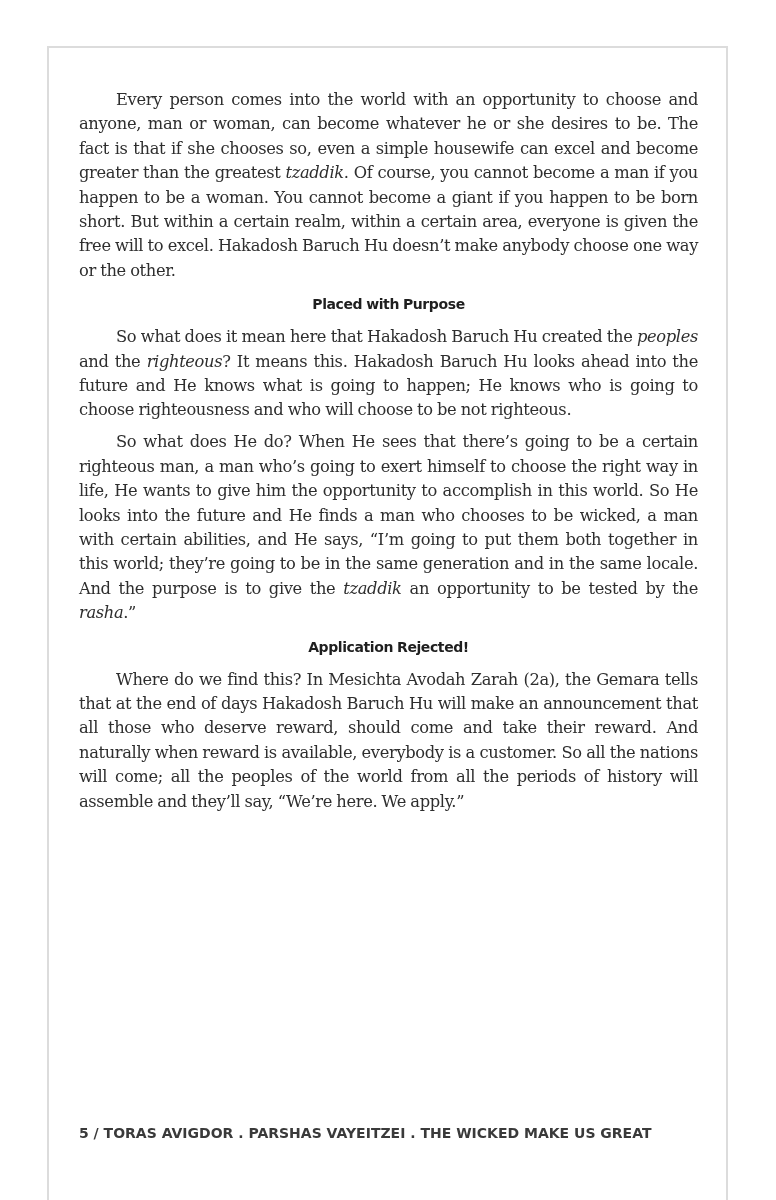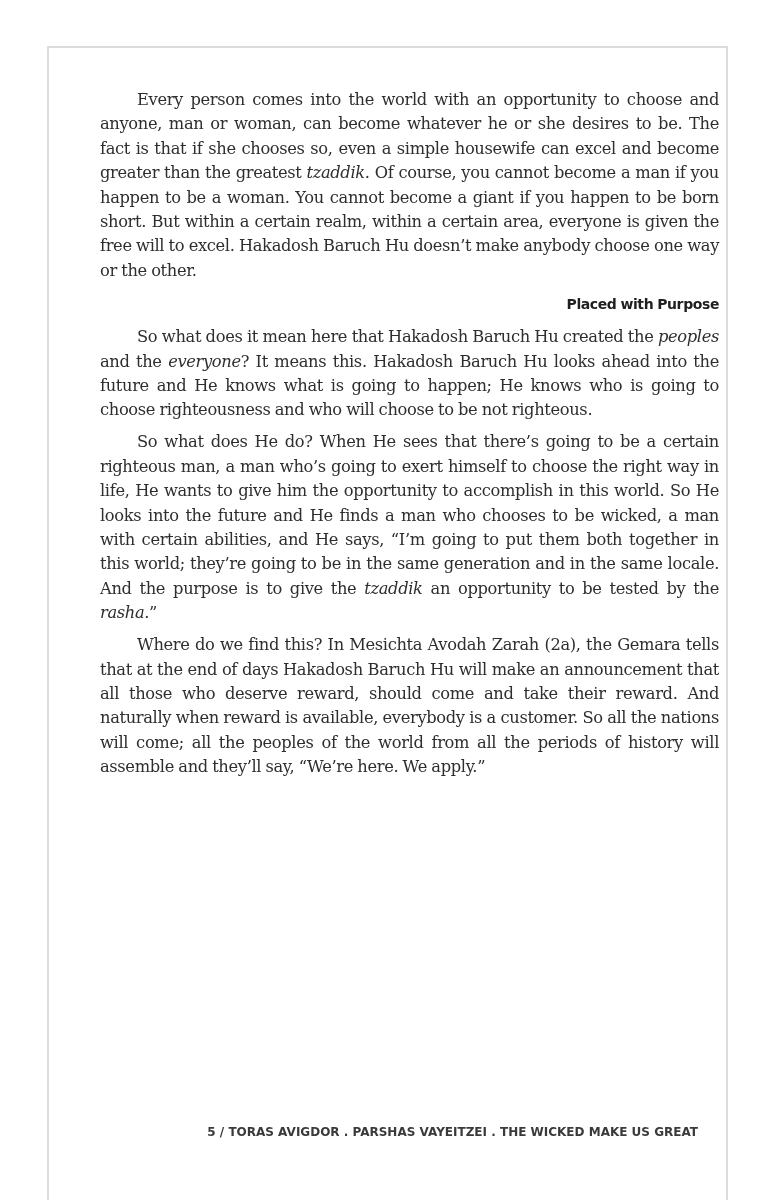"Every person comes into the" .content { margin-left: 21px -> none }
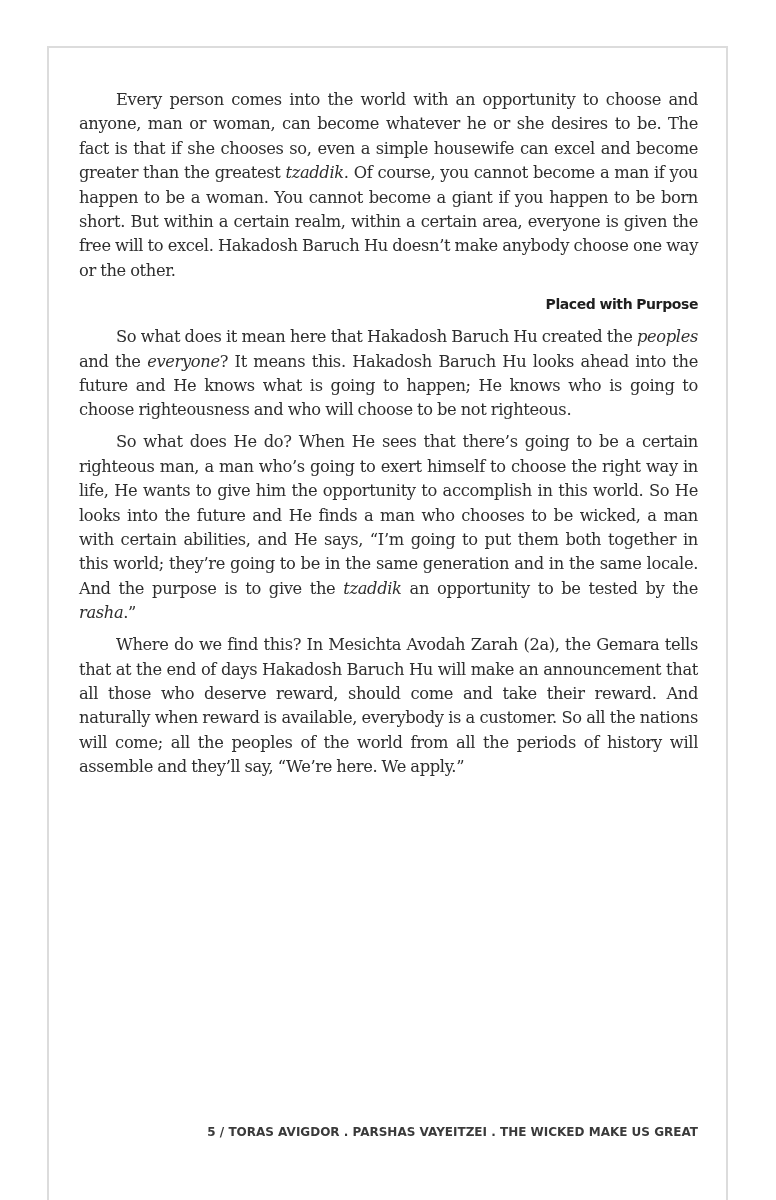"Placed with Purpose" .heading { text-align: right -> center }
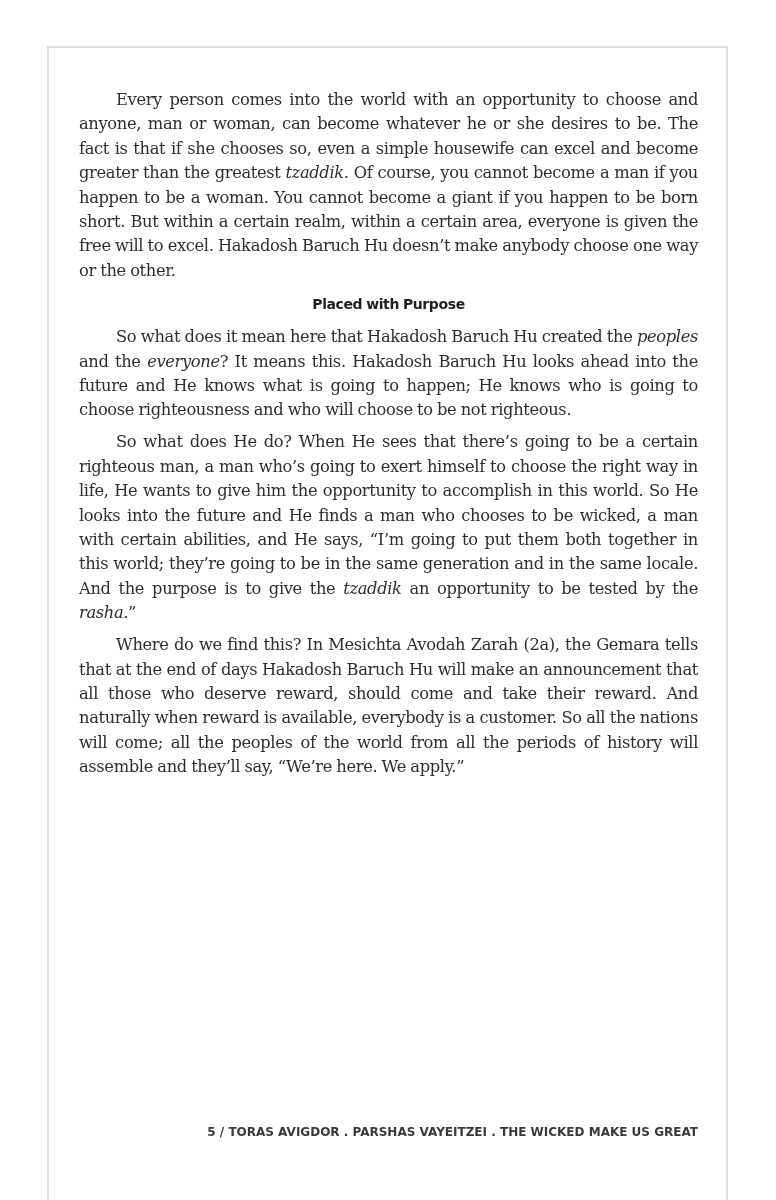"everyone" i { text: everyone -> righteous }
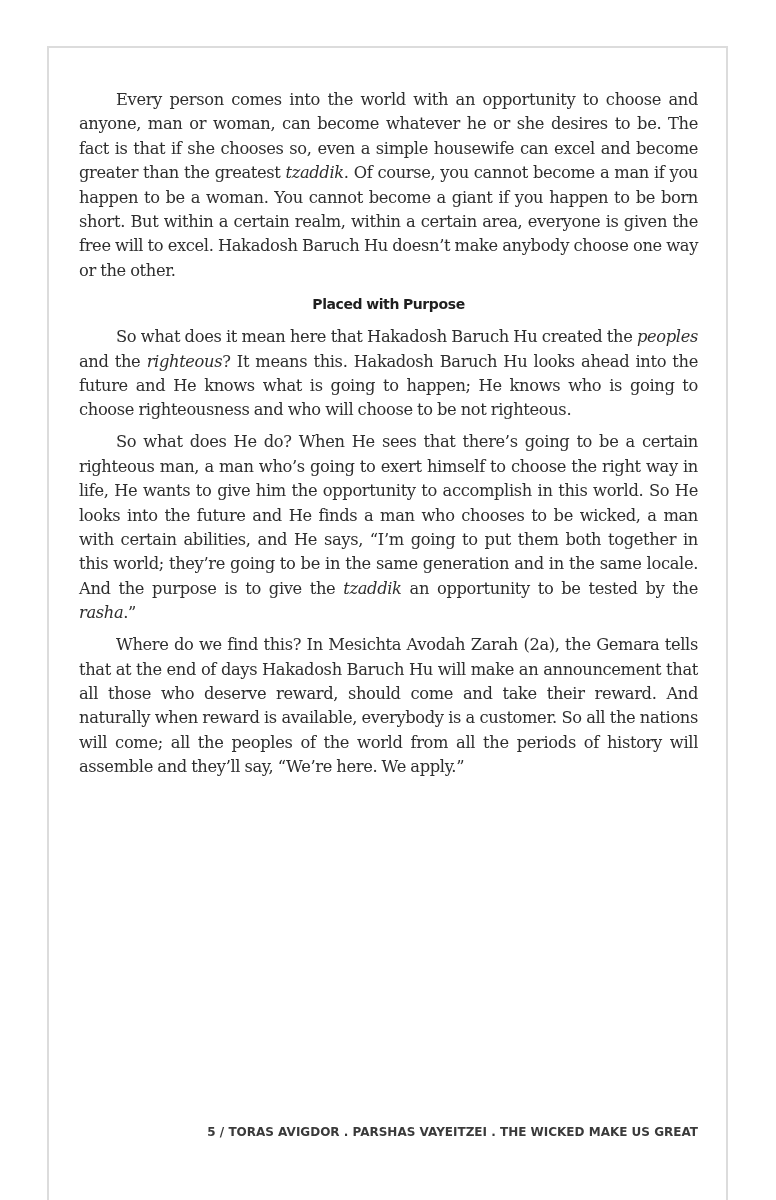"Application Rejected!" div.heading { html: none -> <div>Application Rejected!</div> }
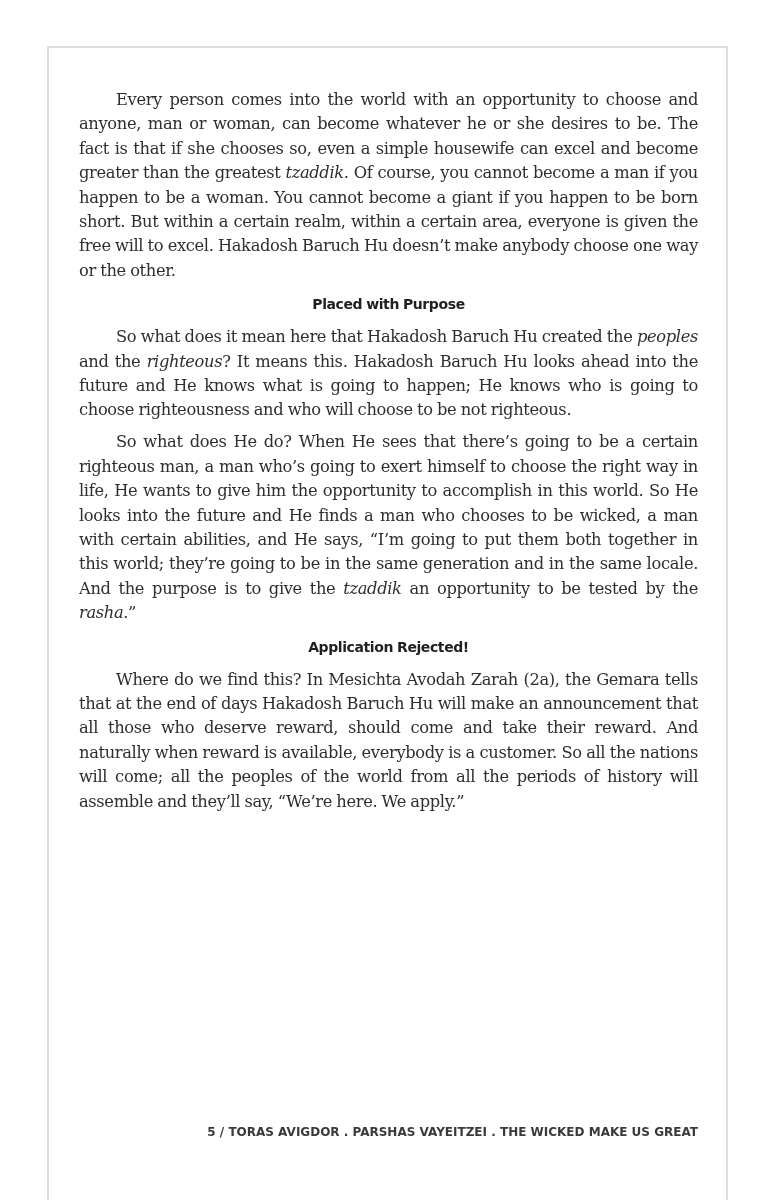"5 / TORAS AVIGDOR ." .footer { font-size: 12px -> 14px; text-align: right -> left }
